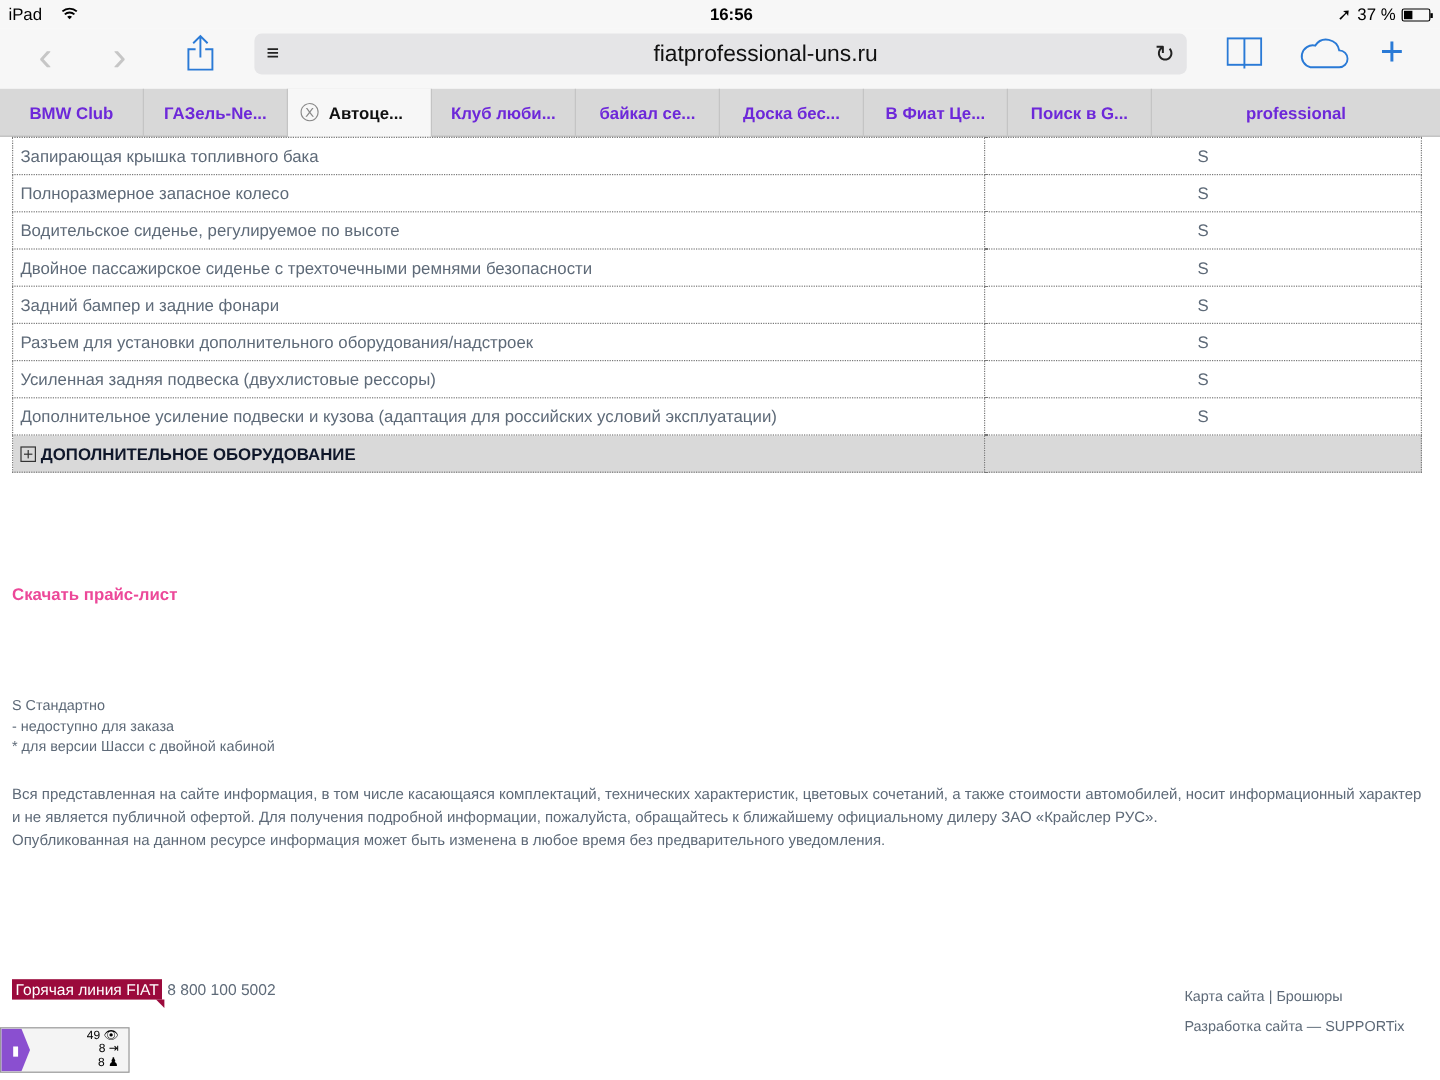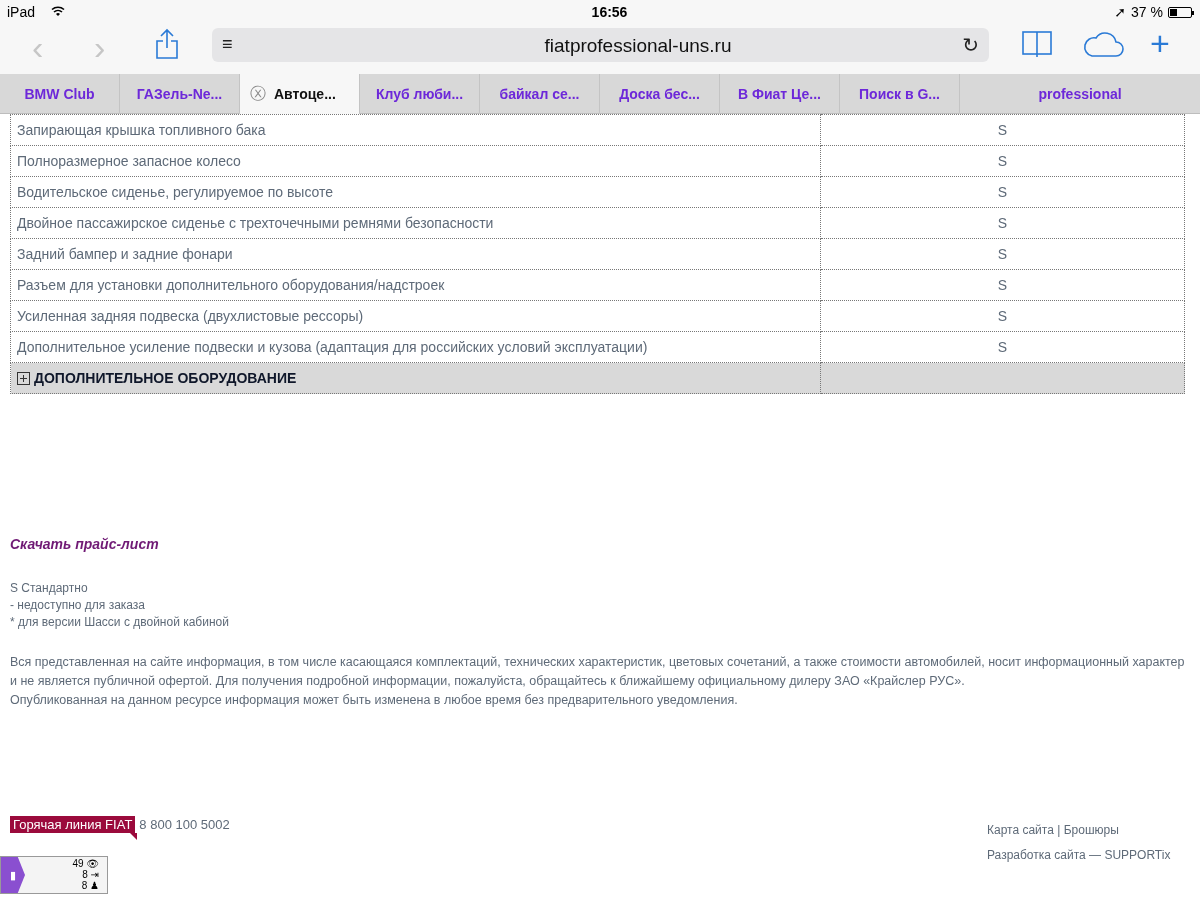"Скачать прайс-лист" .download { color: #701a75 -> #ec4899; font-style: italic -> none; top: 536px -> 487px }
